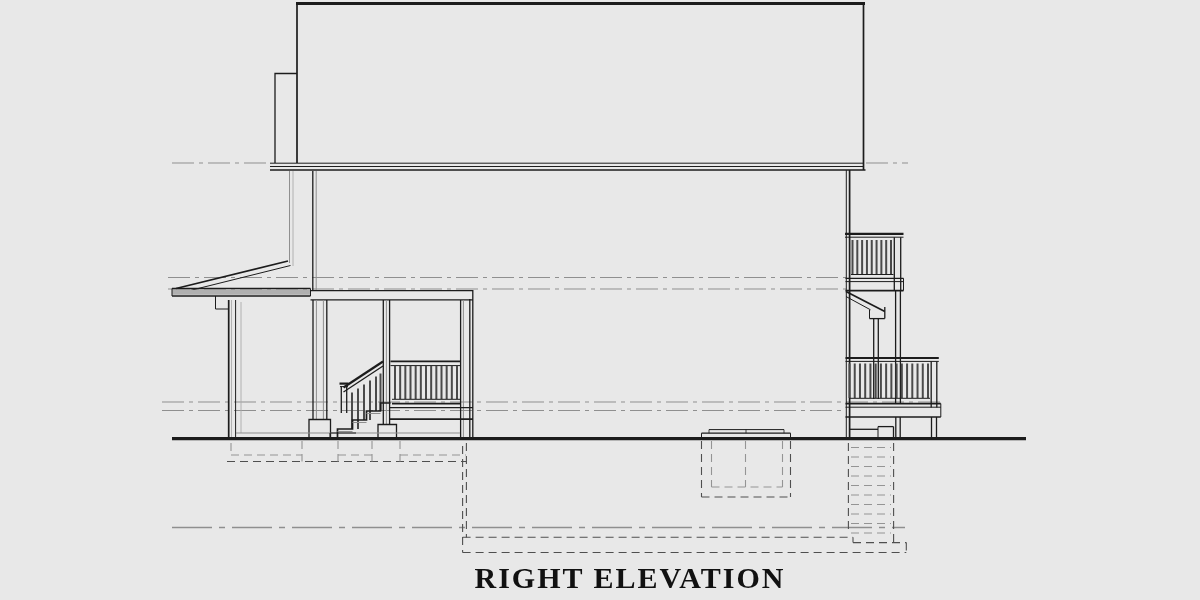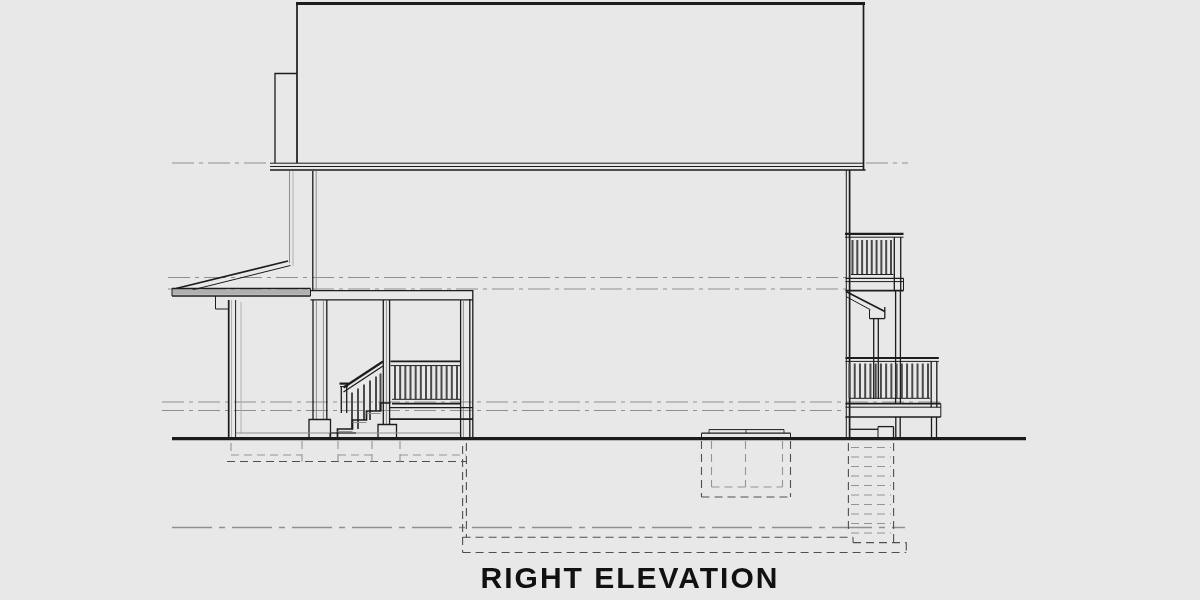"RIGHT ELEVATION" .stage { font-family: none -> Liberation Serif, serif }
